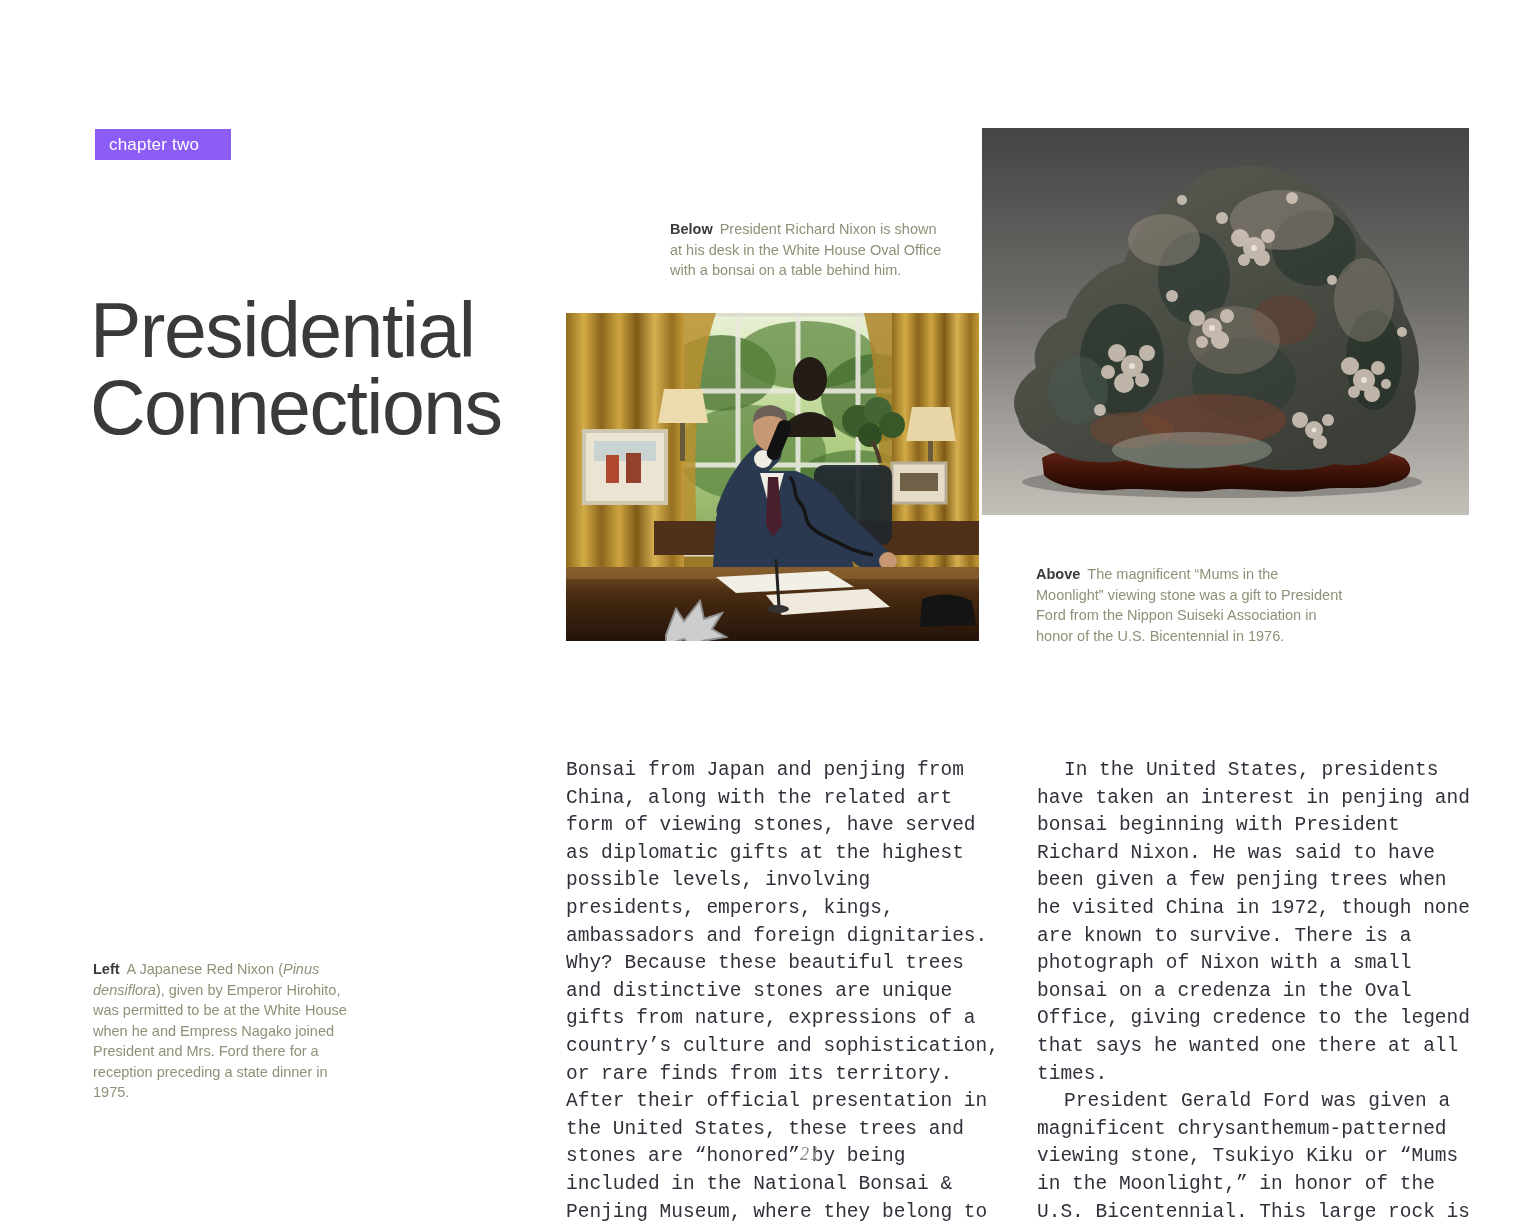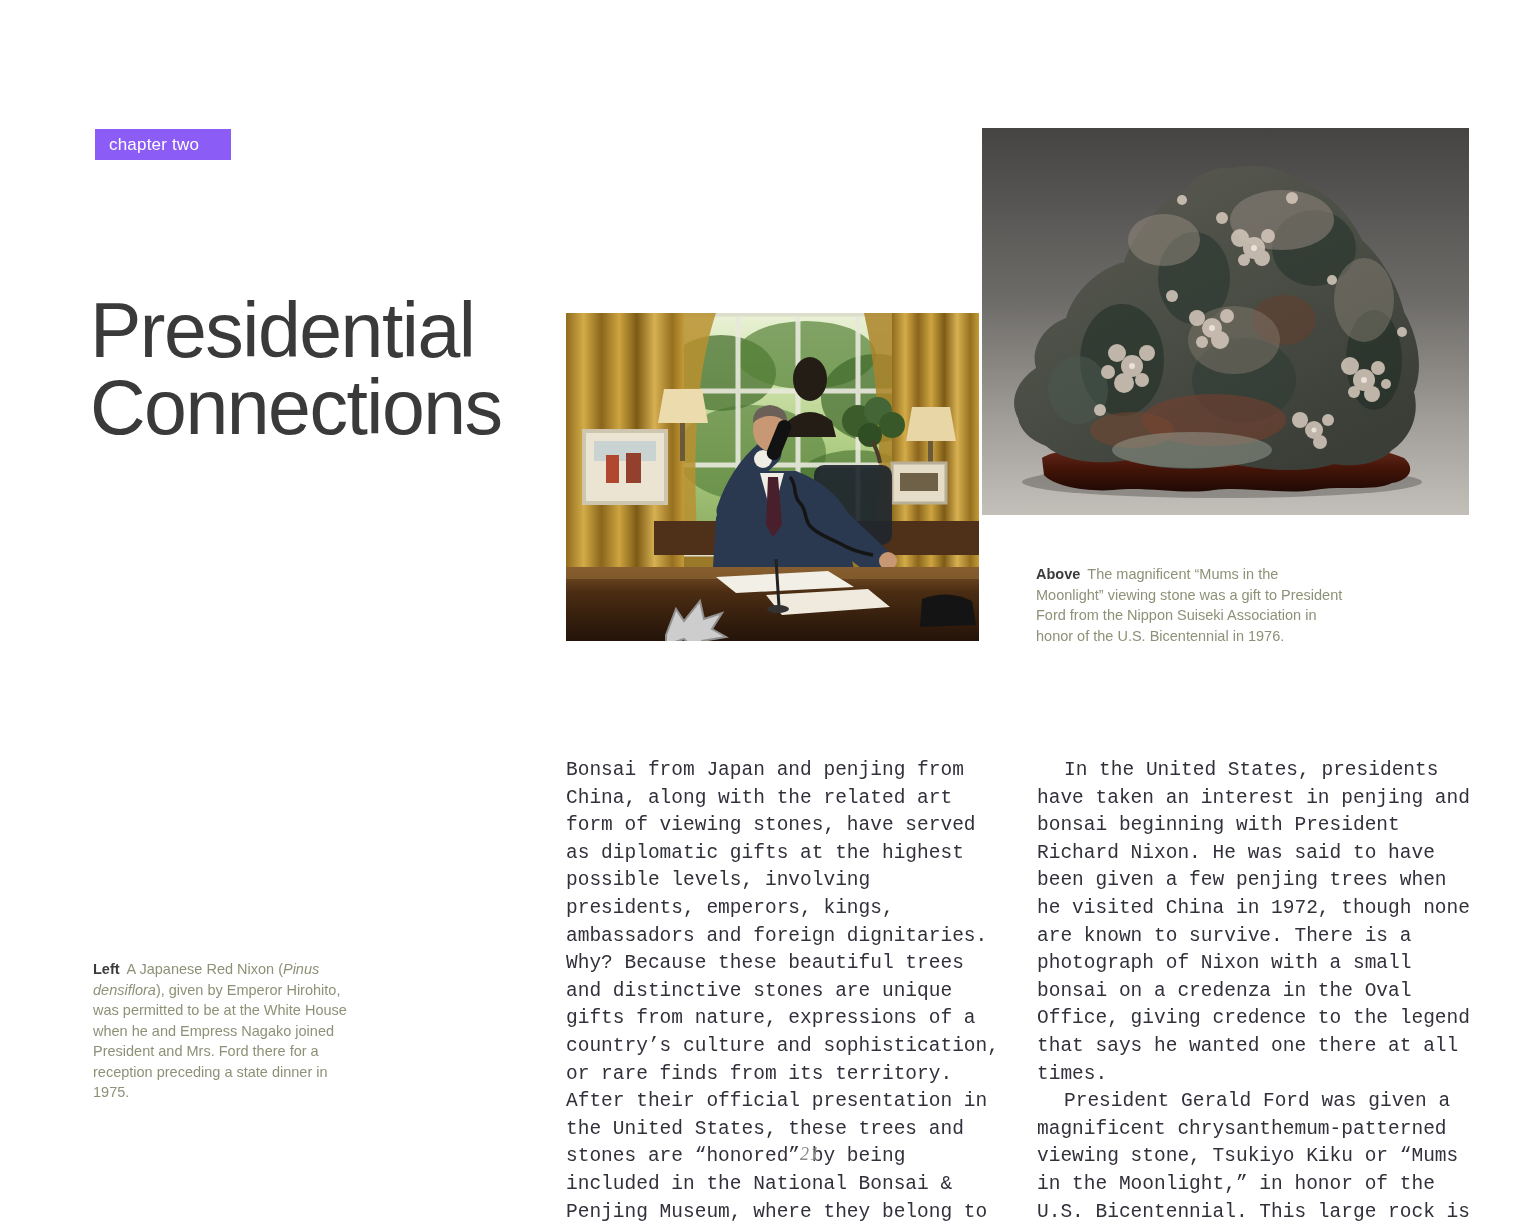"Below President Richard Nixon is" div.caption { html: none -> <div> <span>Below</span><span>President Richard Nixon is shown at his desk in the White House Oval Office with a bonsai on a table behind him.</span> </div> }
